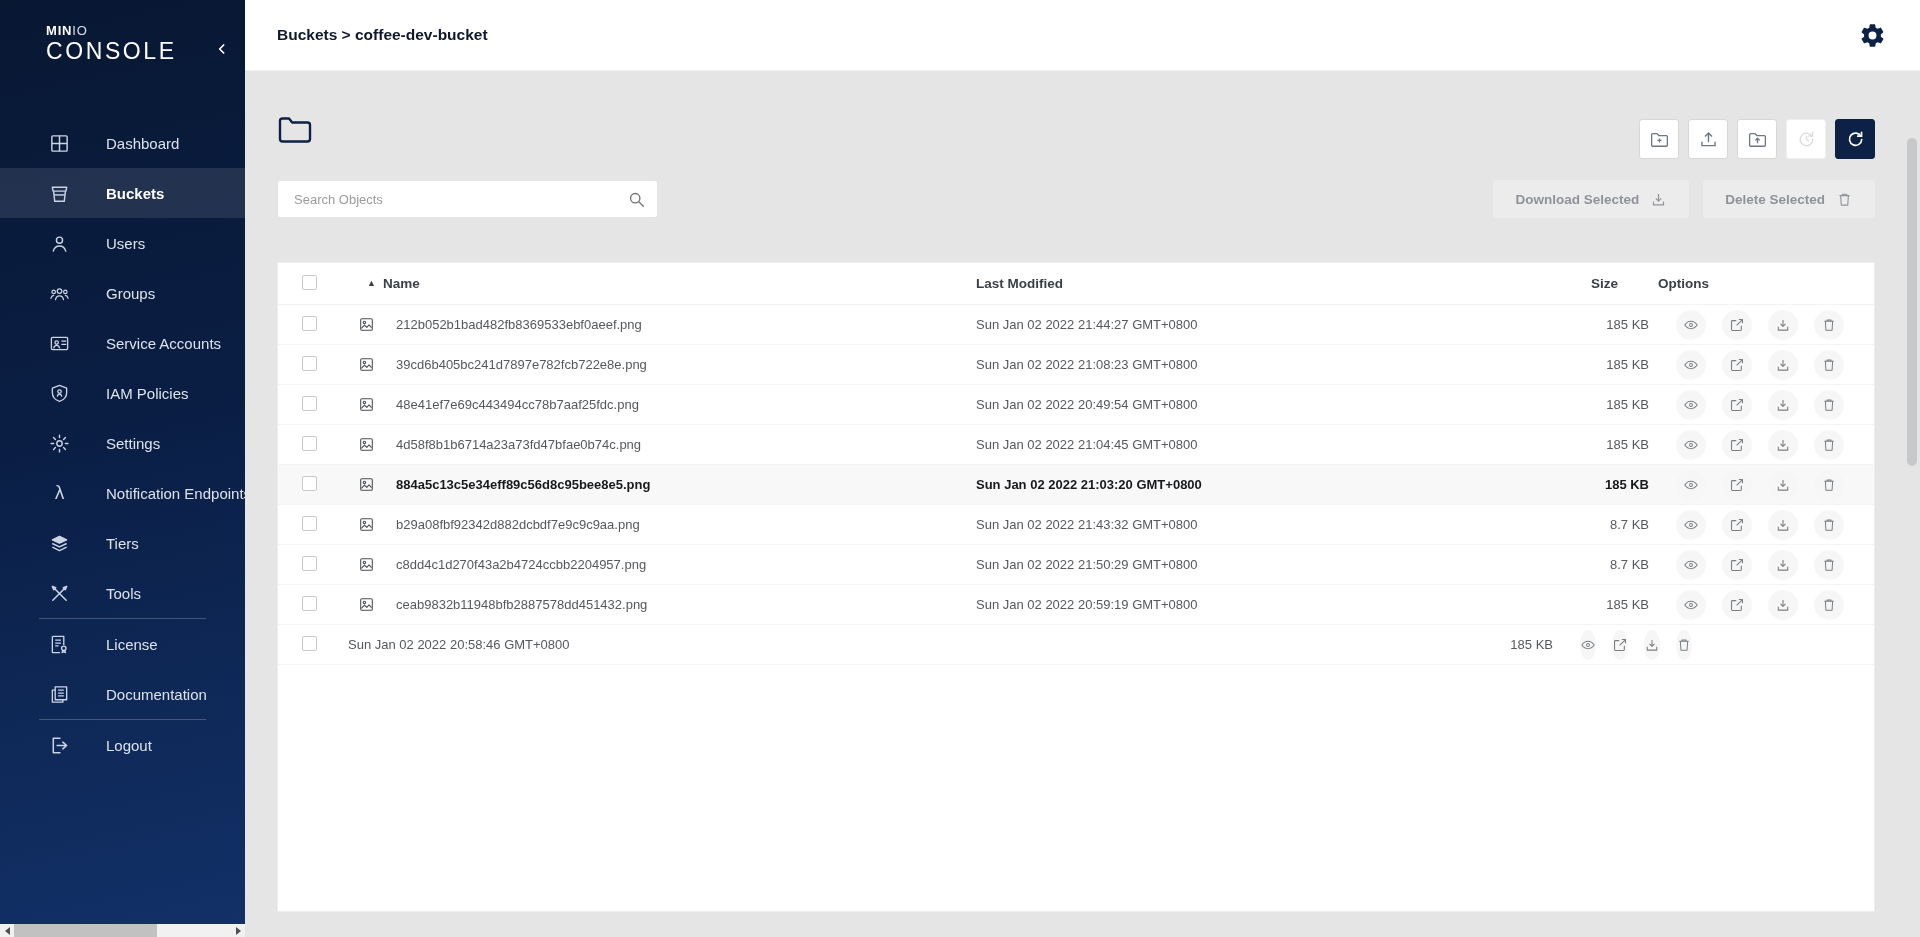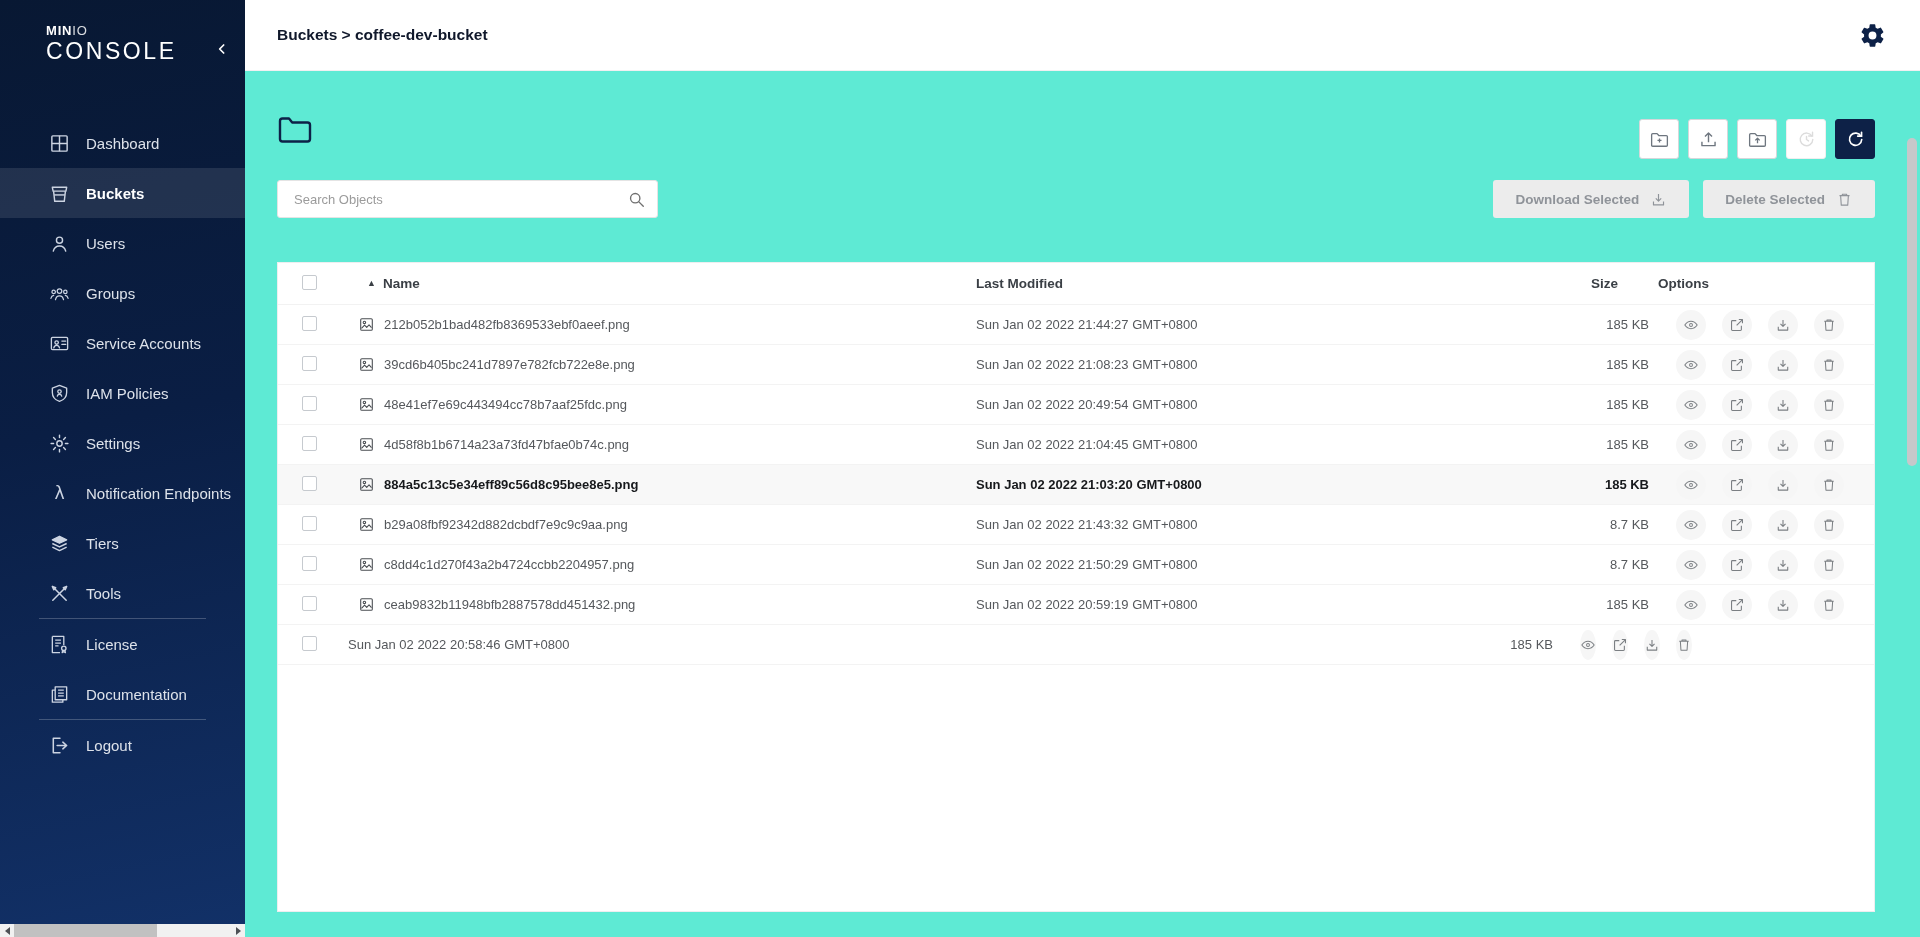"Buckets > coffee-dev-bucket" .main { background: #5eead4 -> #e5e5e5 }
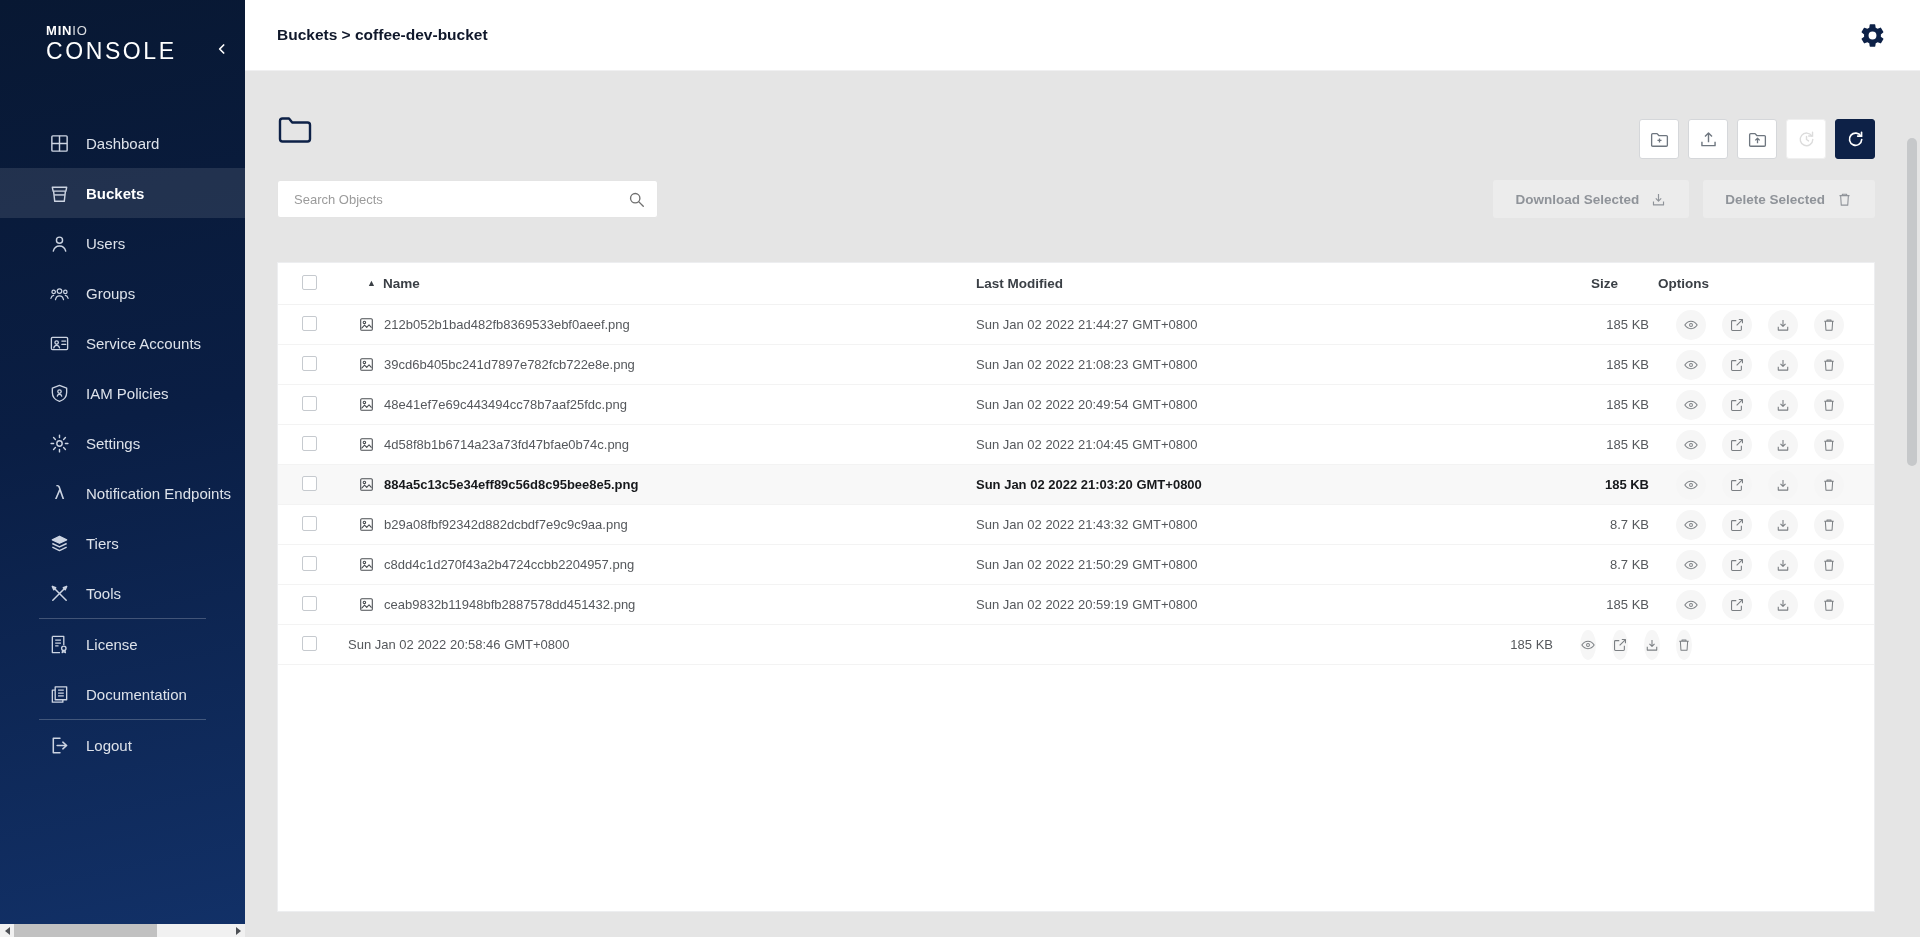"Dashboard" .menu-item { gap: 16px -> 36px }
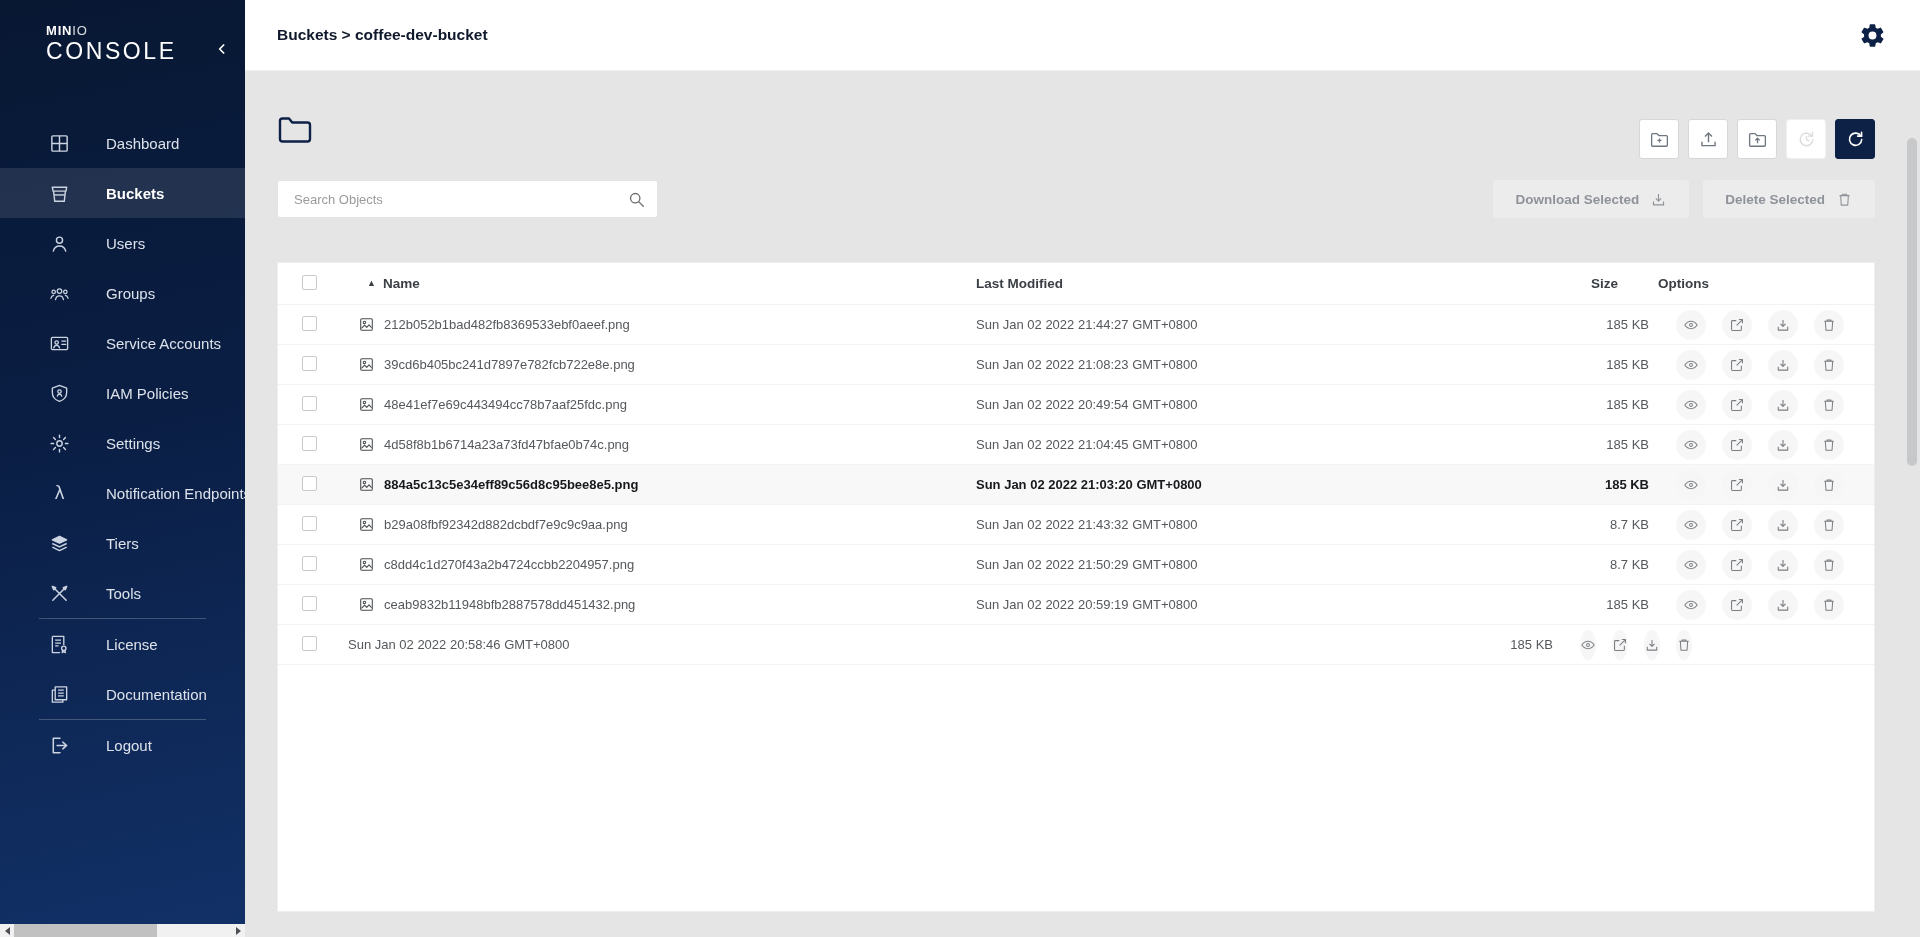"212b052b1bad482fb8369533ebf0aeef.png" .c-name { gap: 9px -> 21px }
